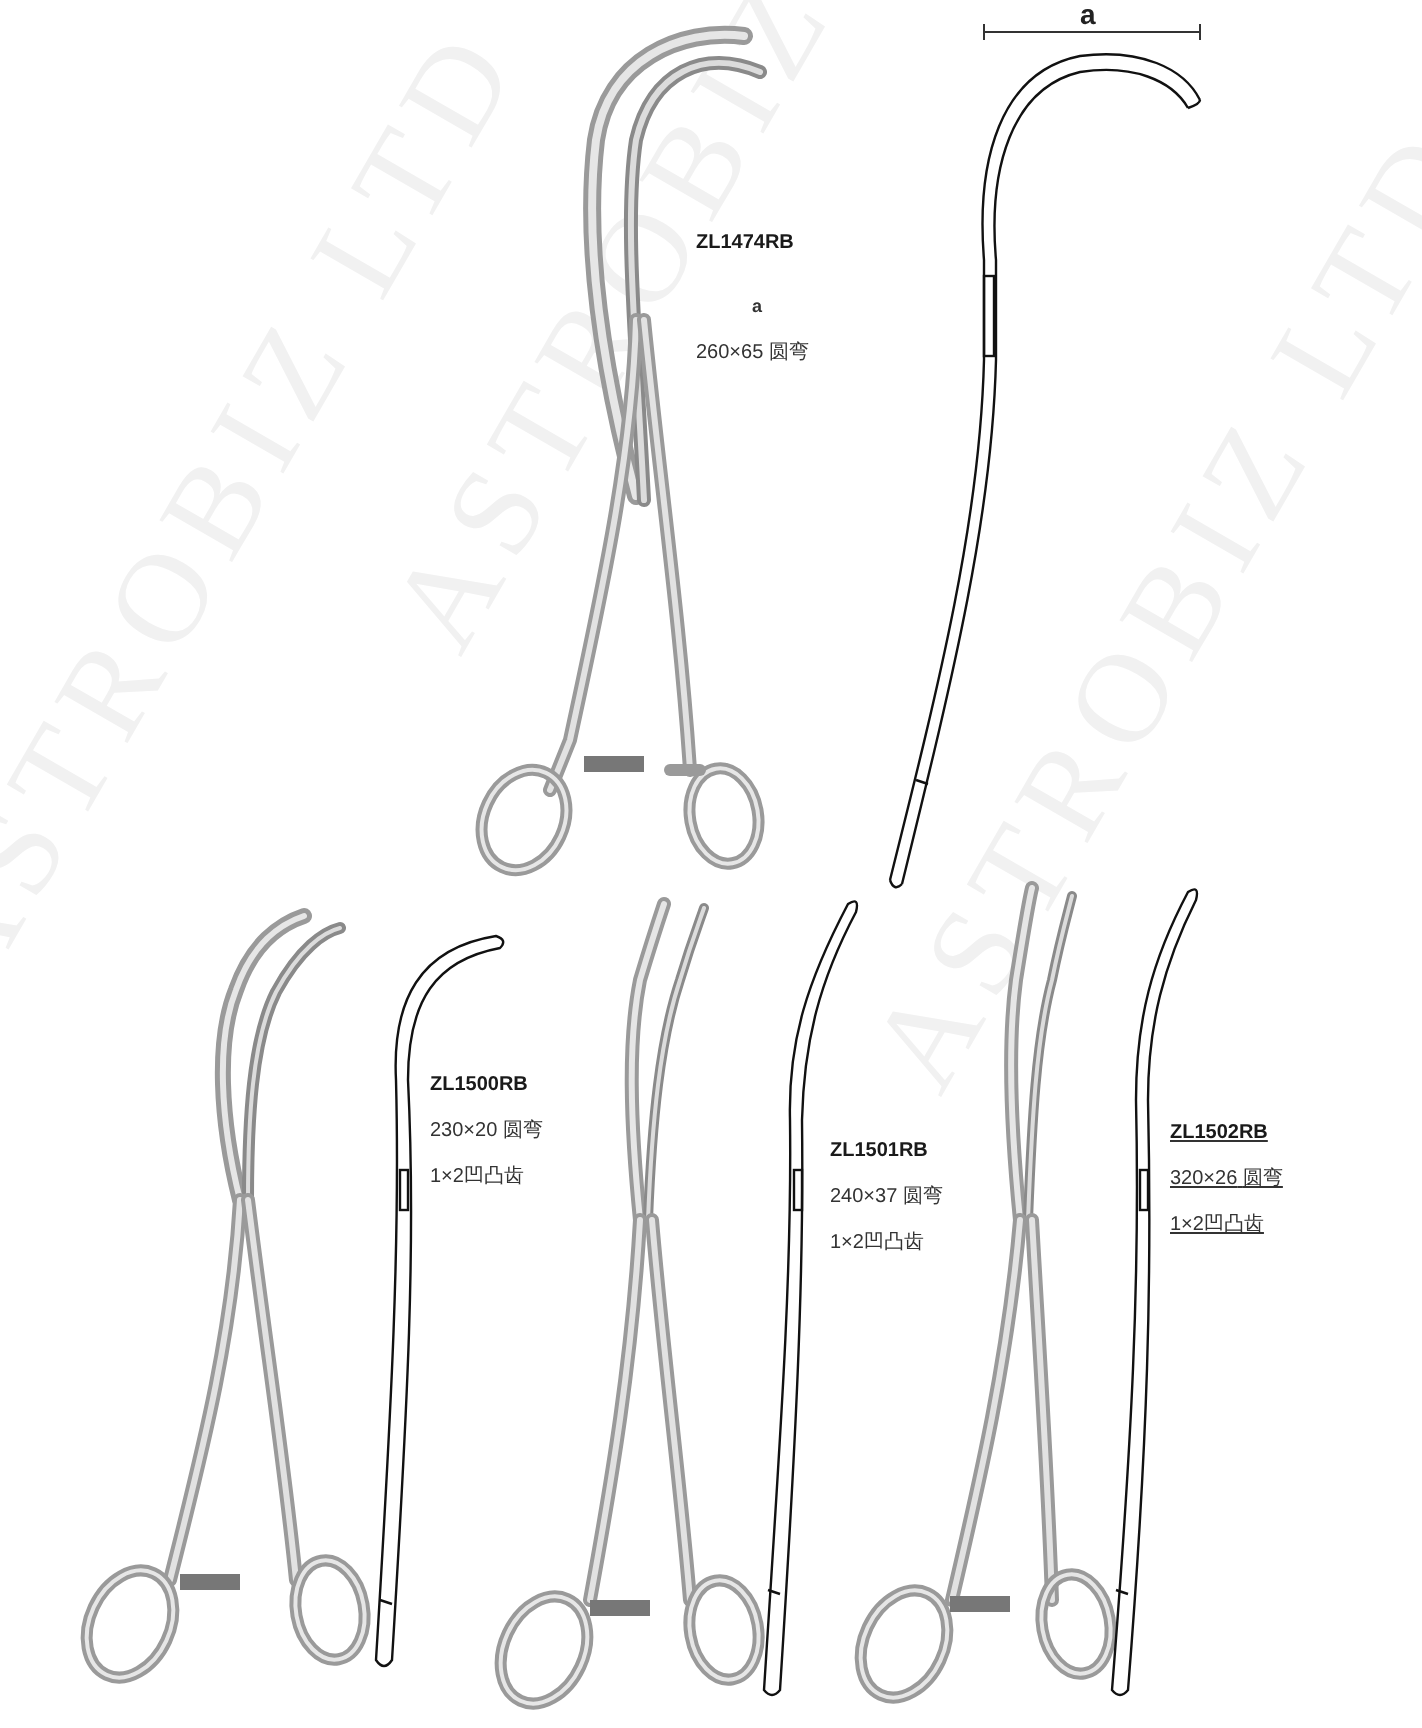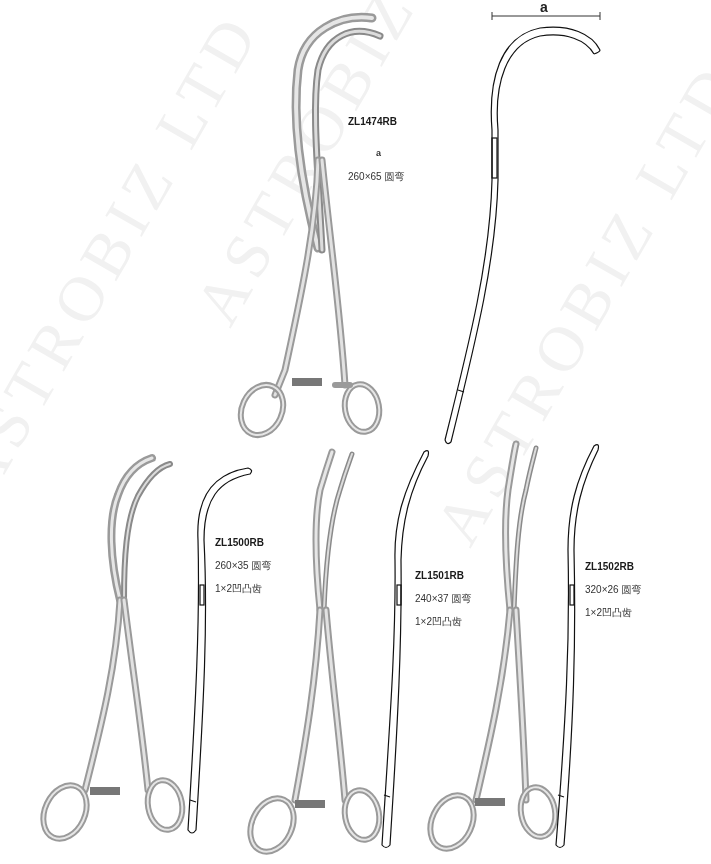"260×35" span { text: 260×35 -> 230×20 }
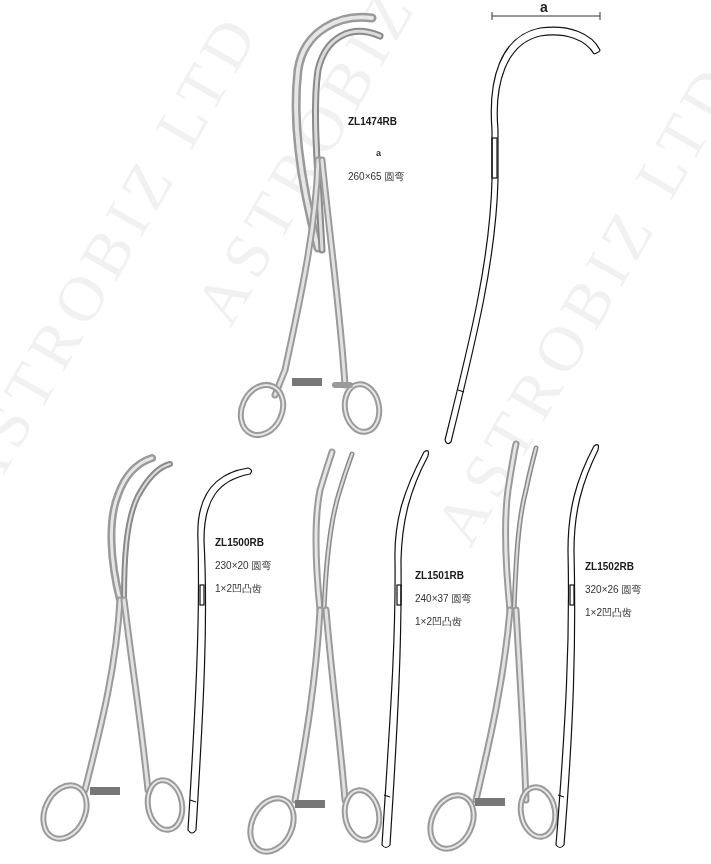"ZL1502RB" div.label { text-decoration: none -> underline }
